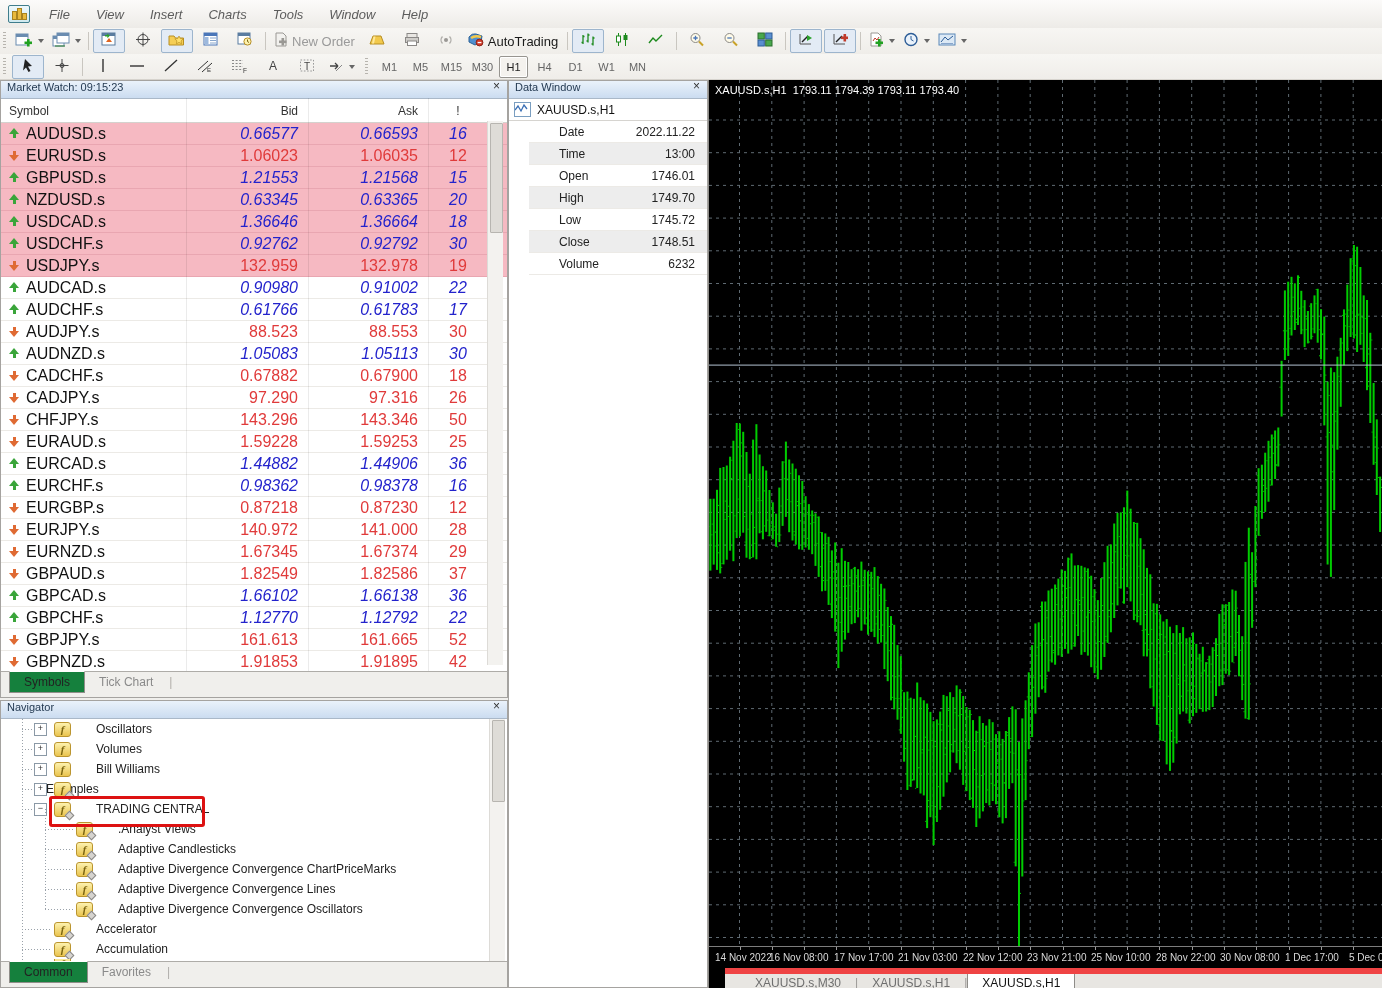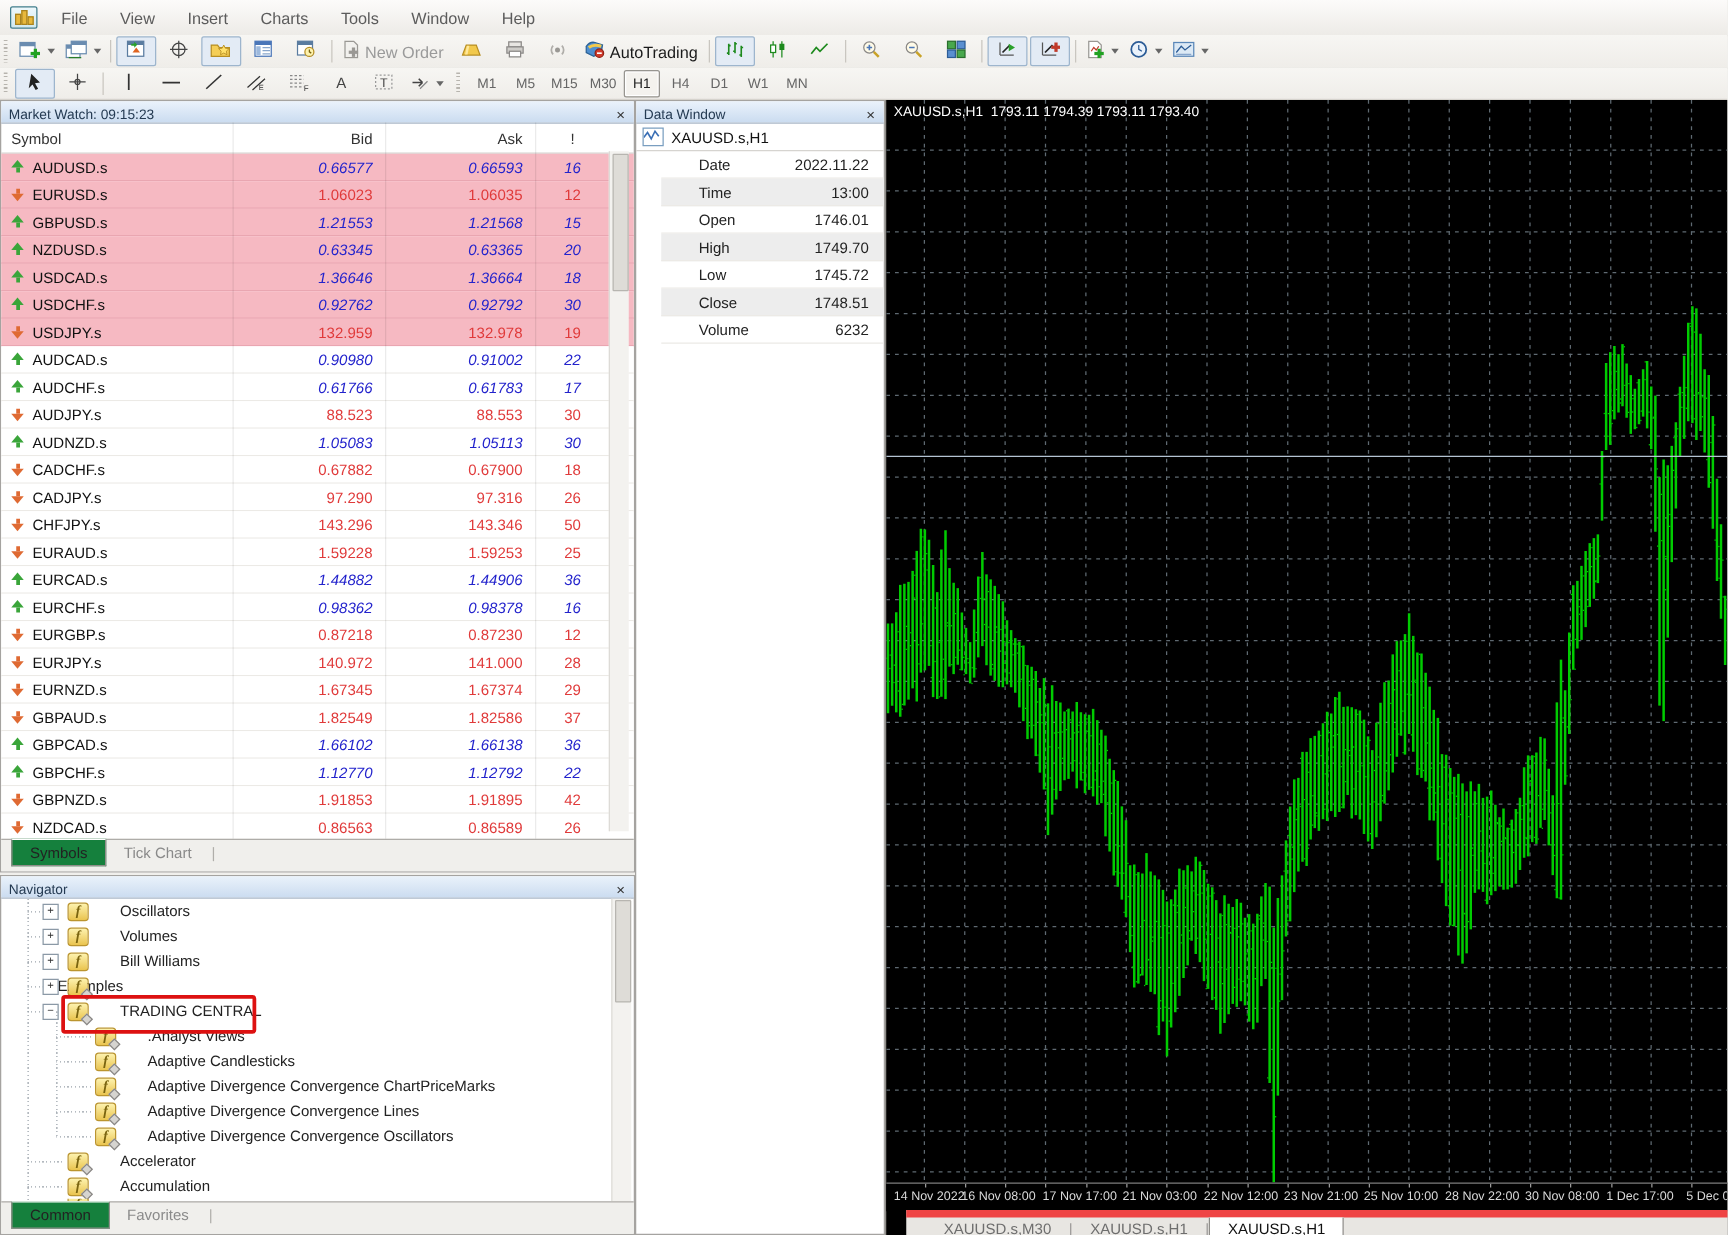"File" .menu-item { font-style: none -> italic }
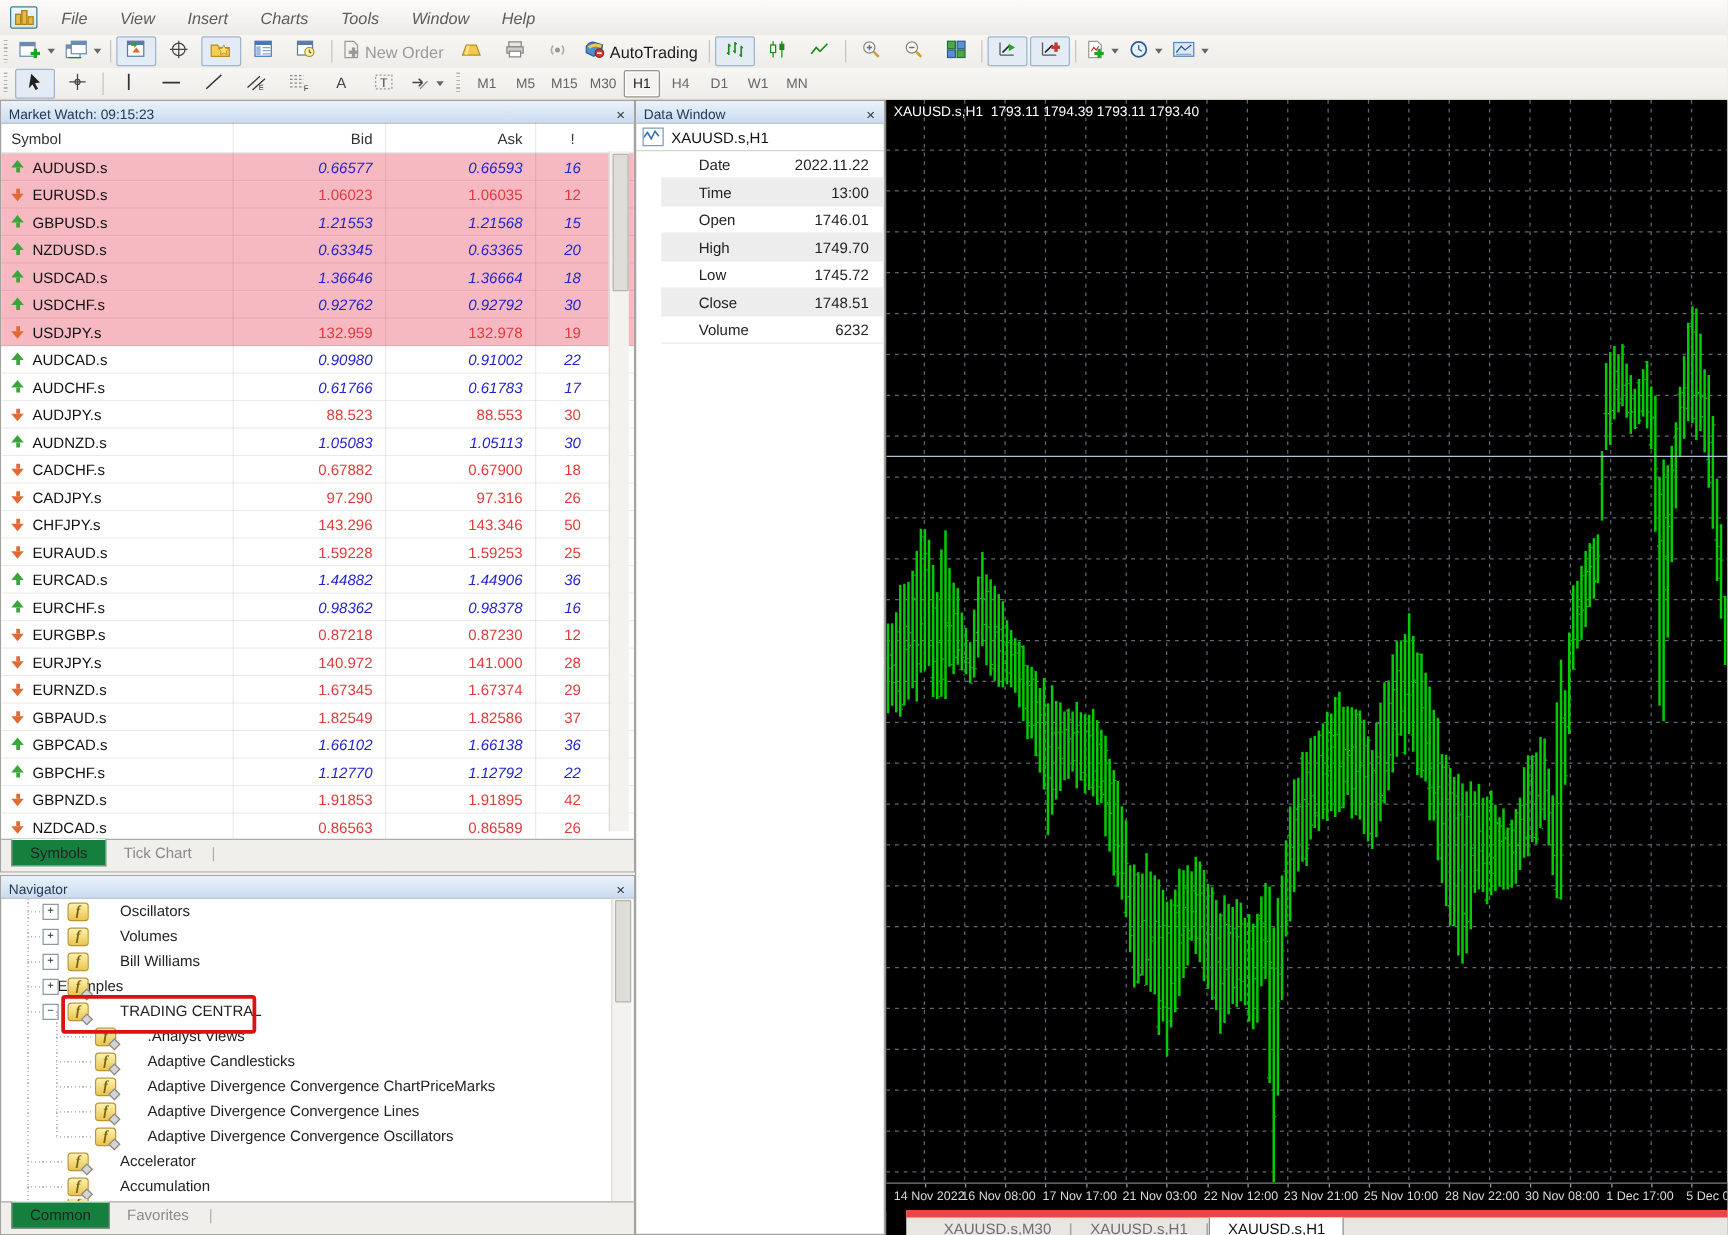"Market Watch: 09:15:23" .ptitle { align-items: flex-end -> flex-start }
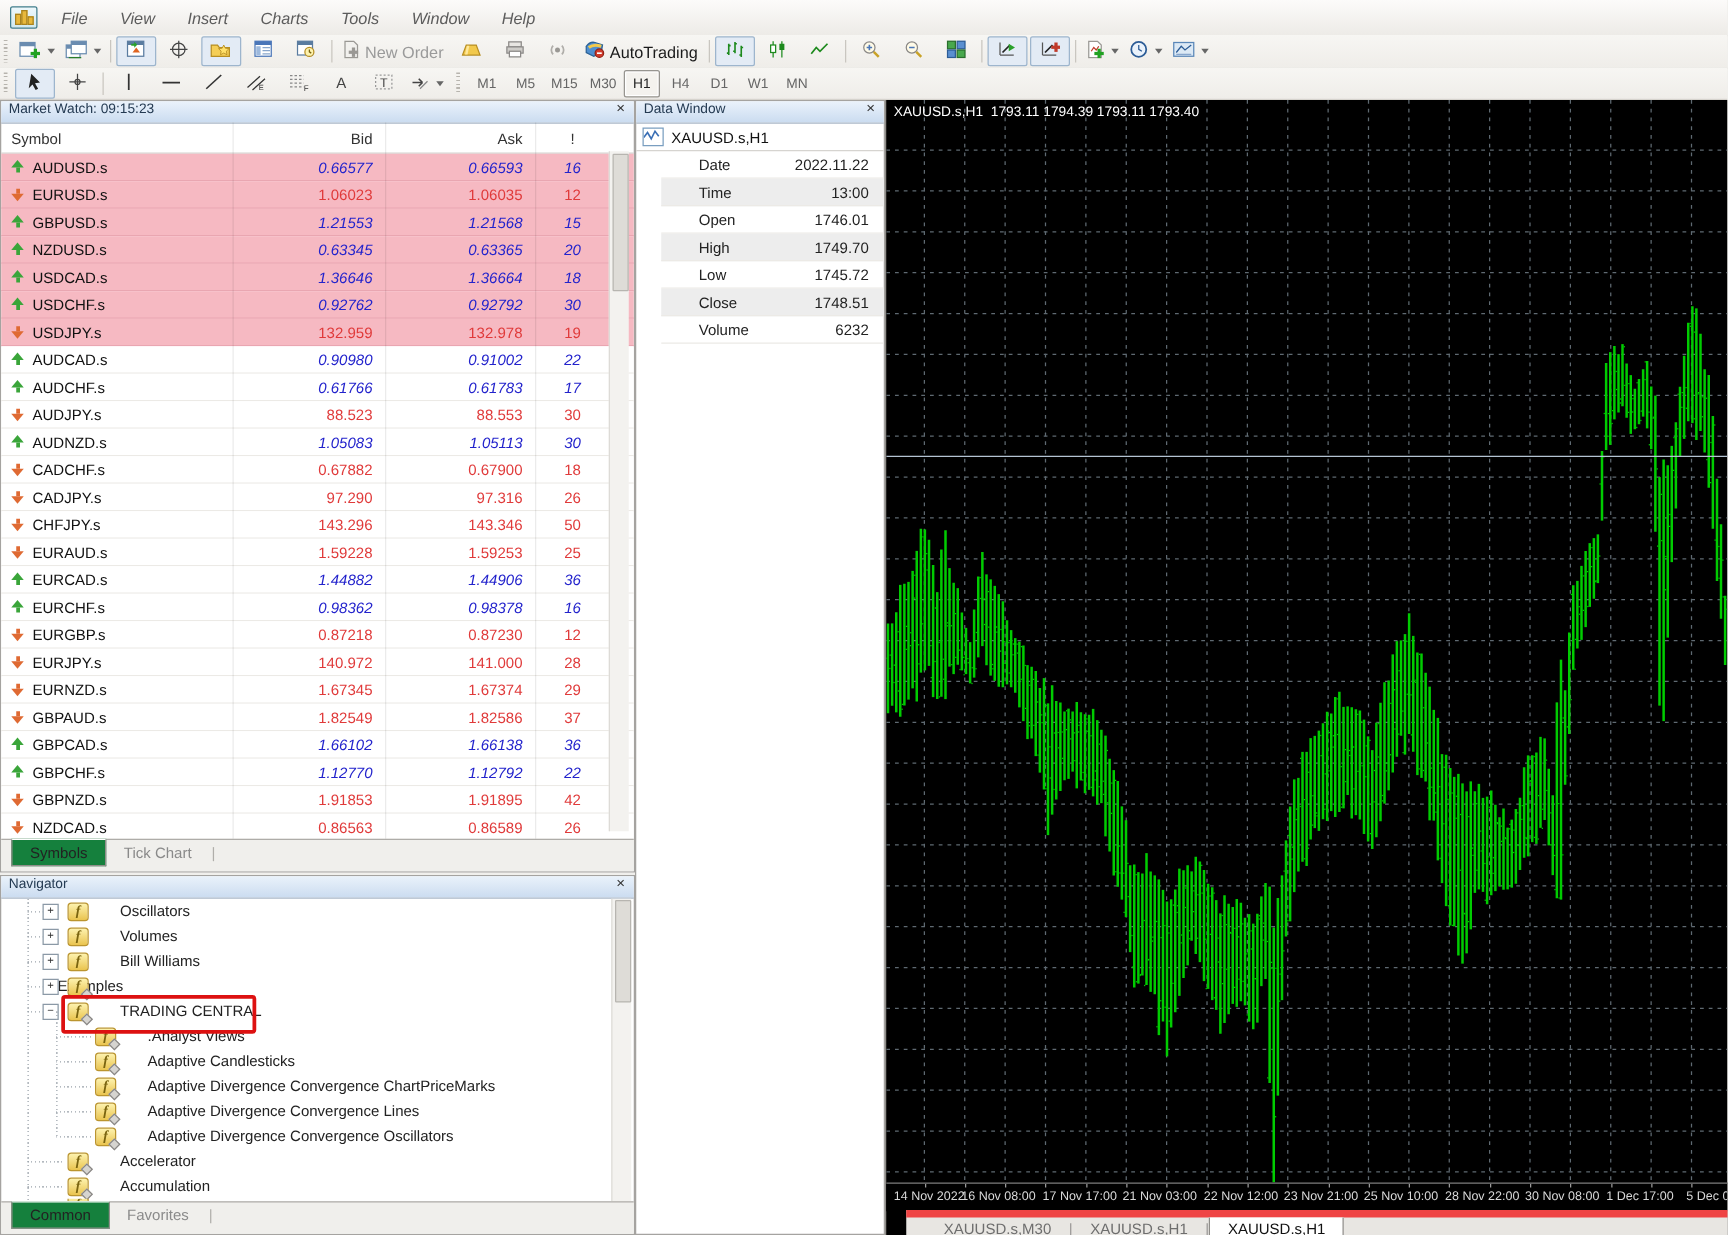"AUDUSD.s" .mw-row { font-size: 12px -> 16px }
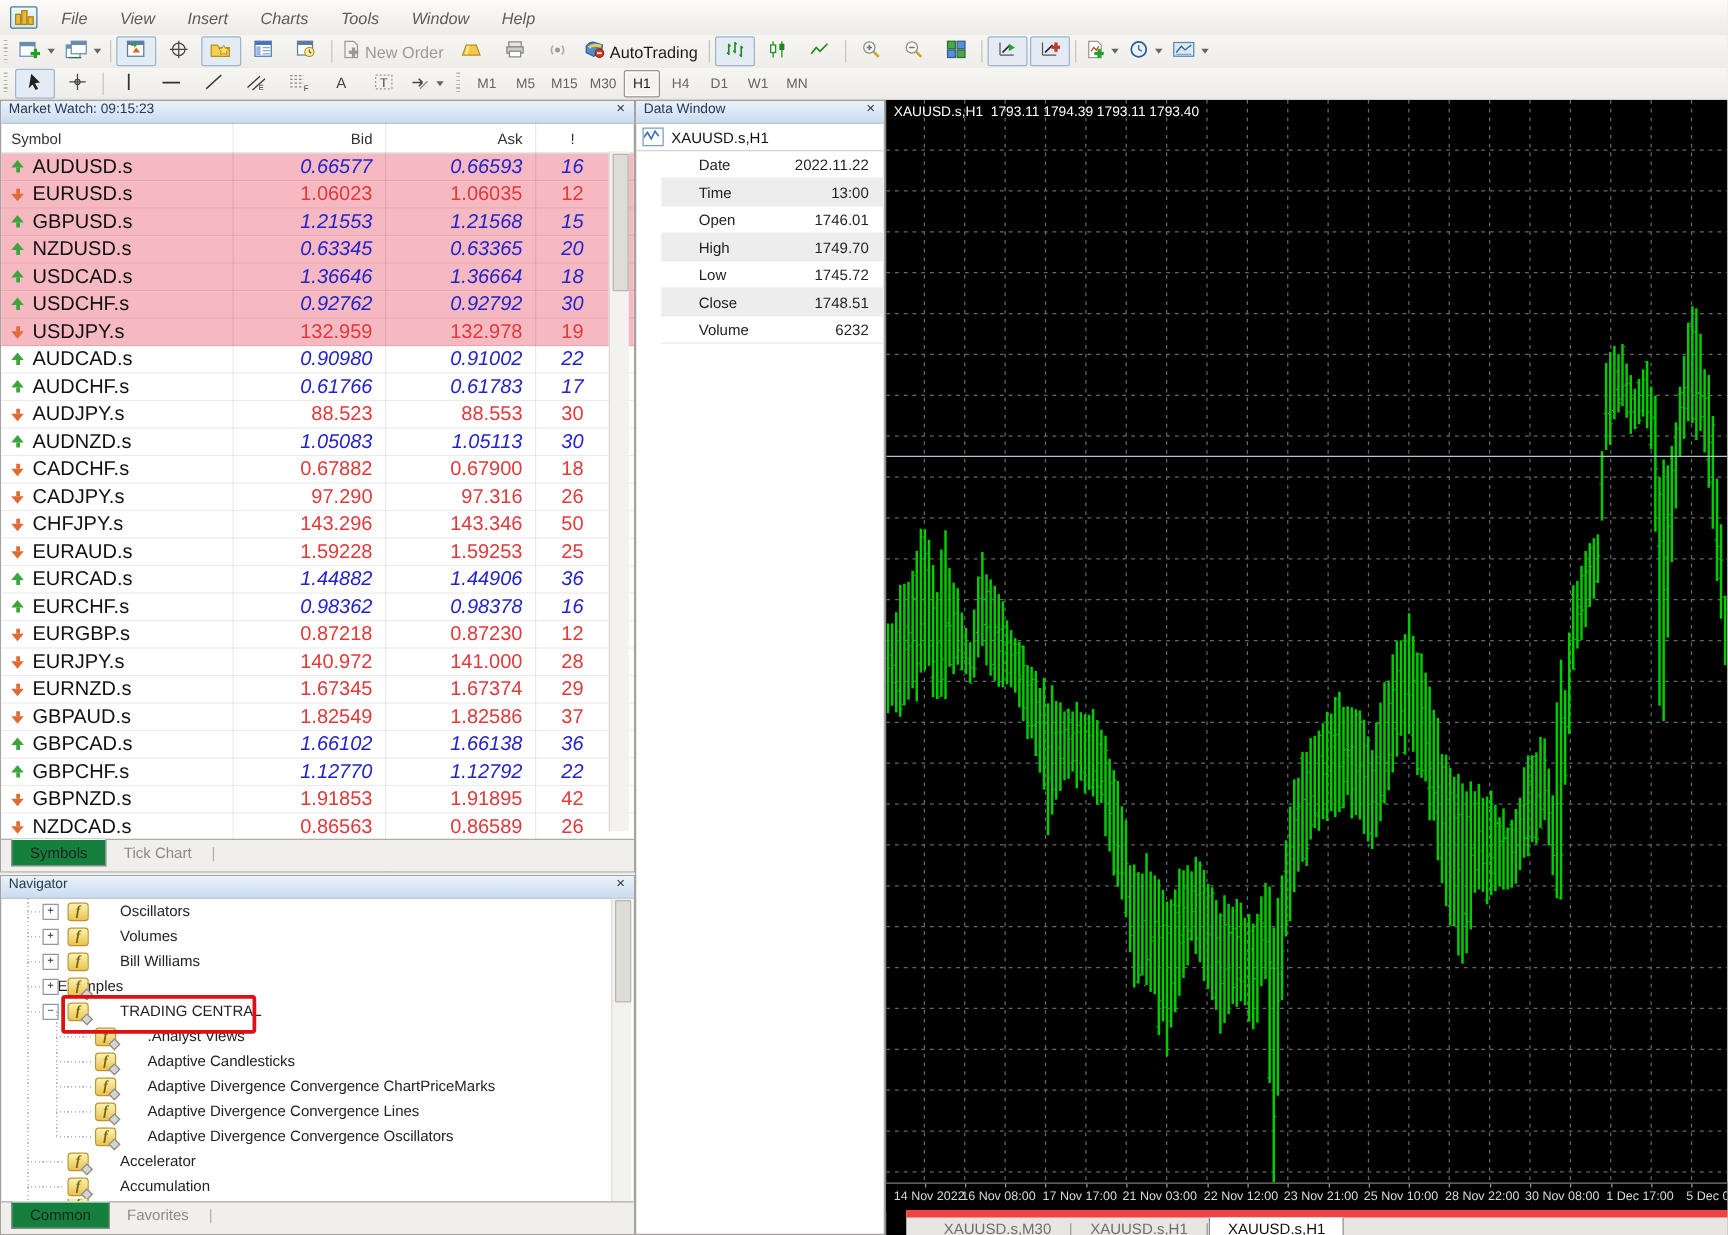"GBPJPY.s" div.mw-row { html: none -> <div> <span> <span> <span></span> <span></span> </span> <span>GBPJPY.s</span> </span> <span>161.613</span> <span>161.665</span> <span>52</span> </div> }
